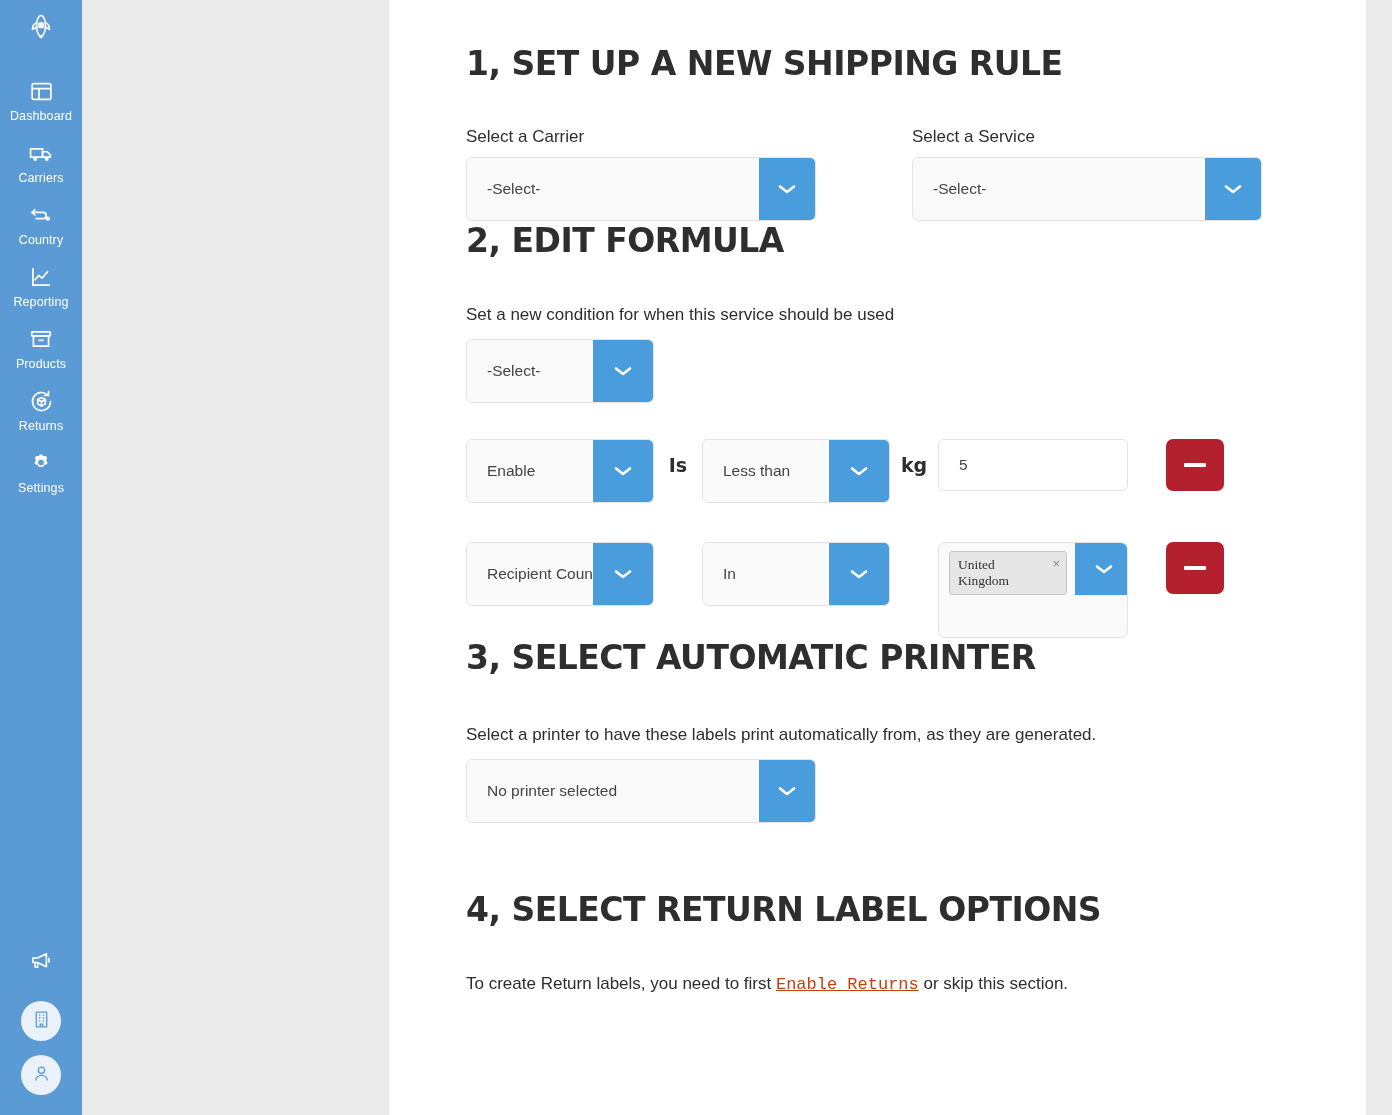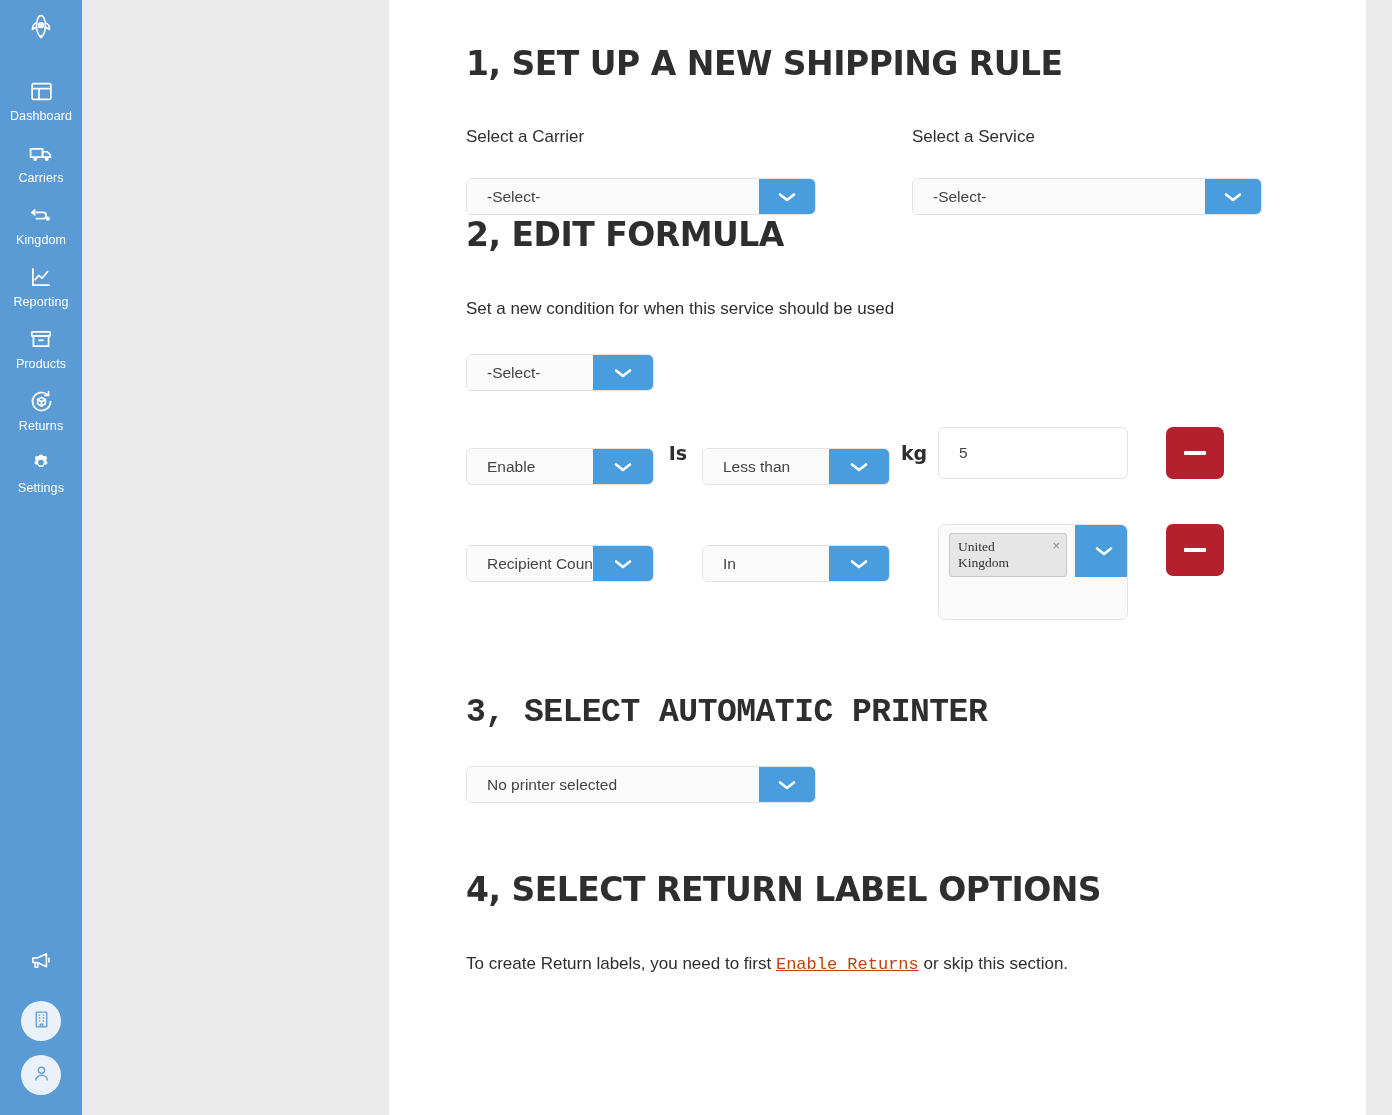"-Select-" .select { height: 37px -> 64px; margin-top: 21px -> none }
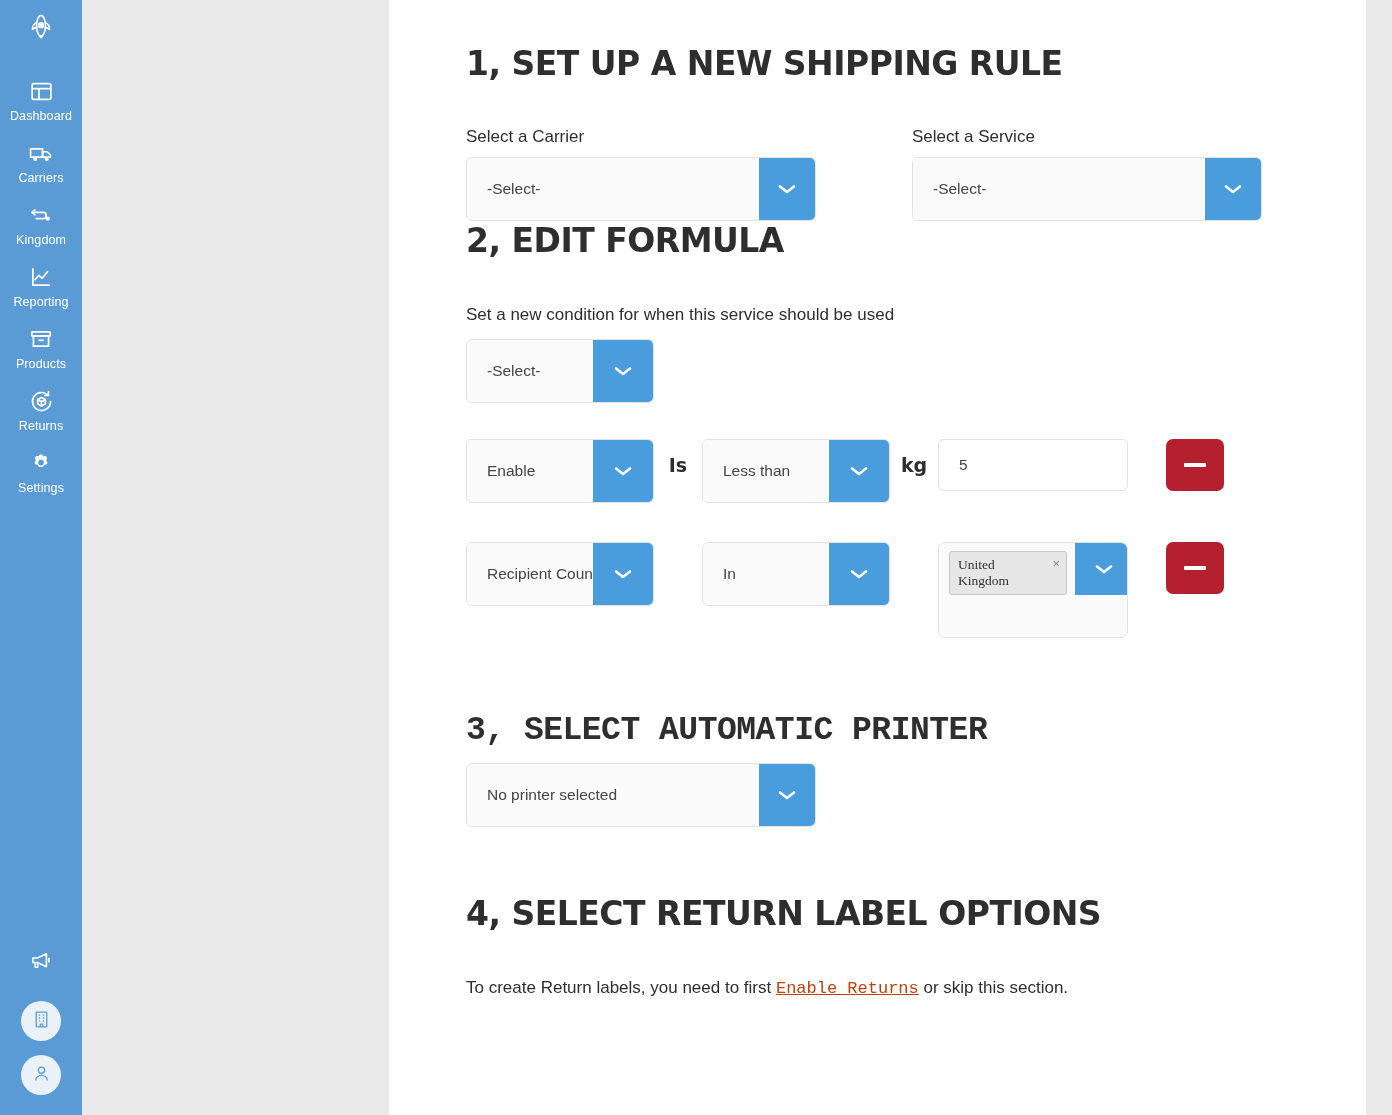"Kingdom" span.nav-label { text: Kingdom -> Country }
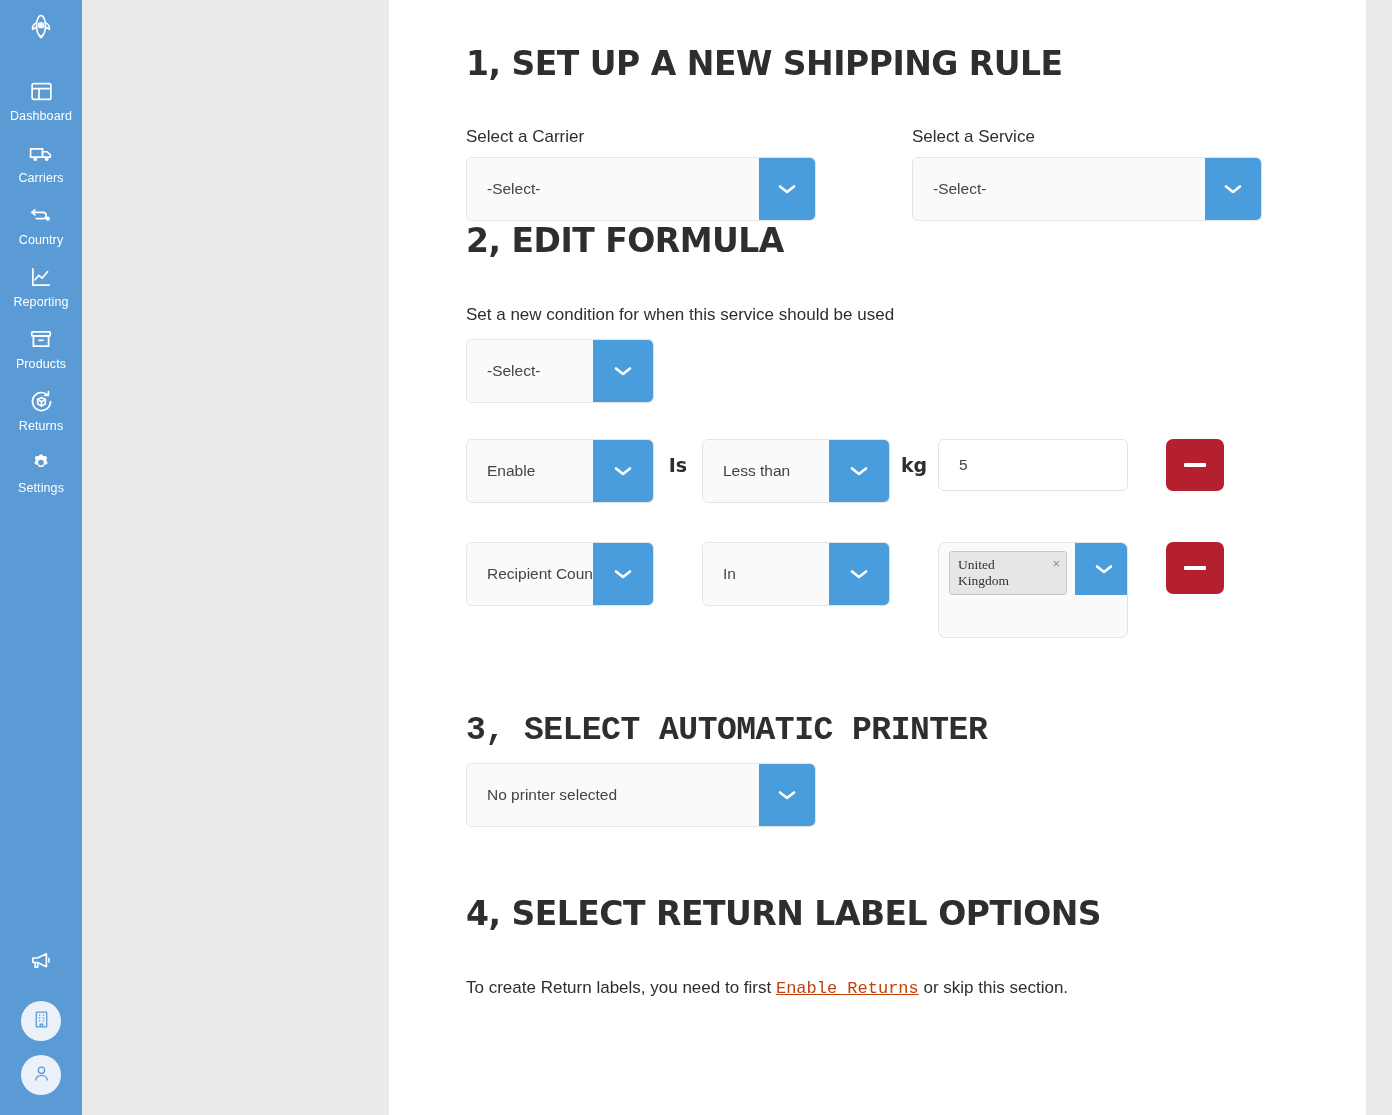"3, SELECT AUTOMATIC PRINTER" h2.section-title { font-family: Liberation Mono, monospace -> none; margin-top: 74px -> none }
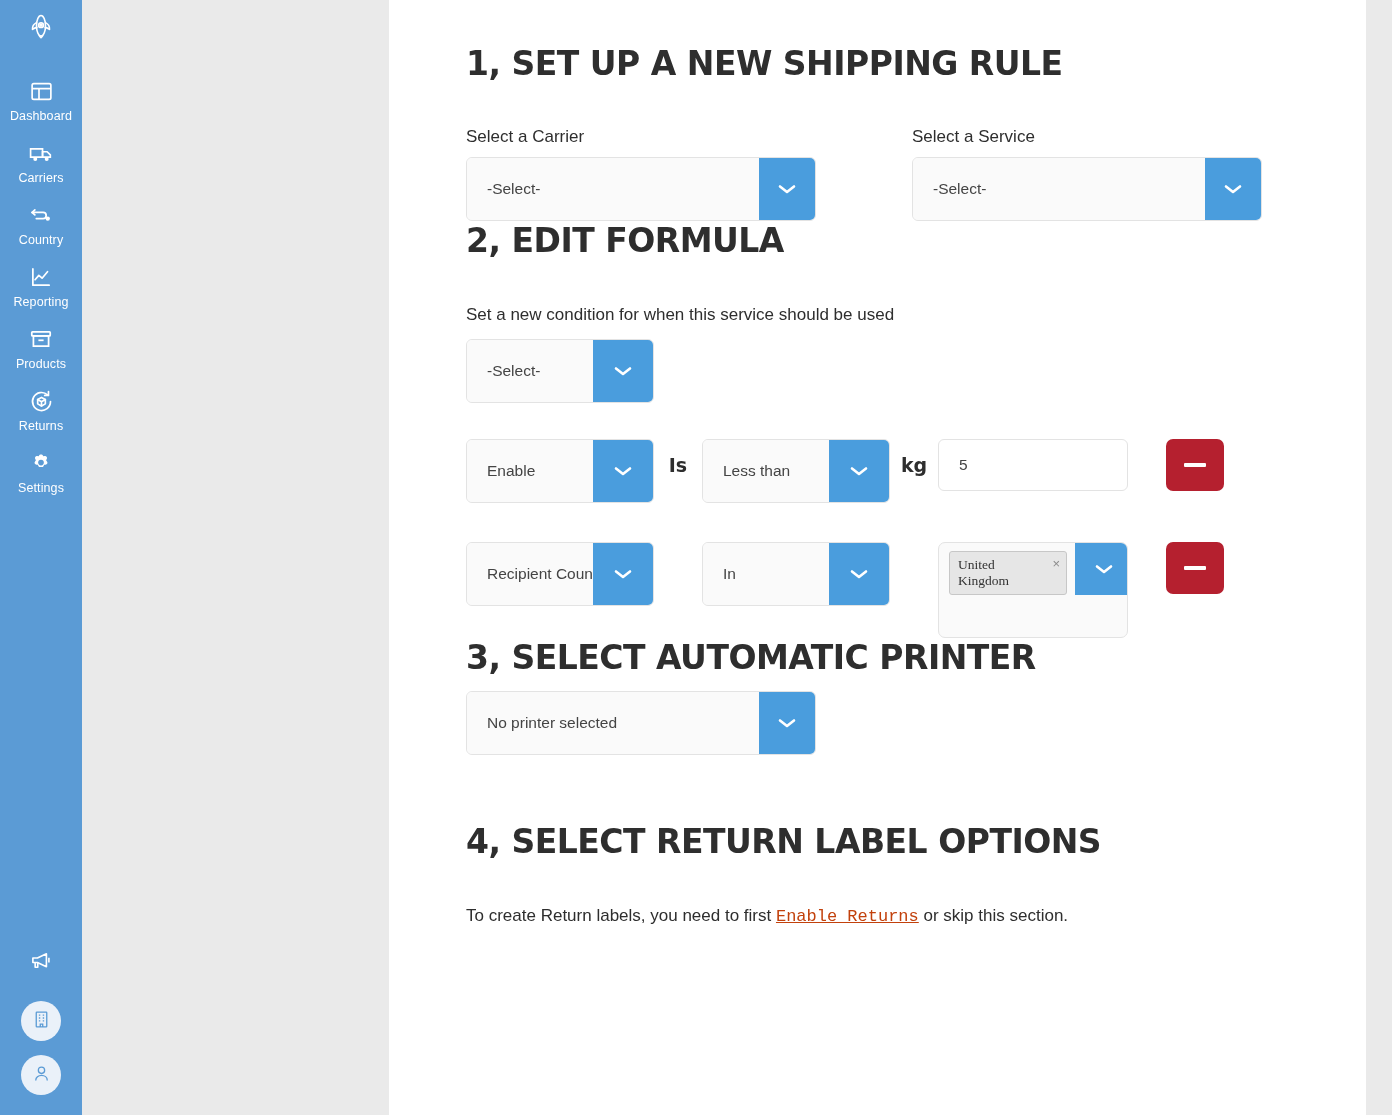"Select a printer to have" div.helper-text { html: none -> <div>Select a printer to have these labels print automatically from, as they are generated.</div> }
